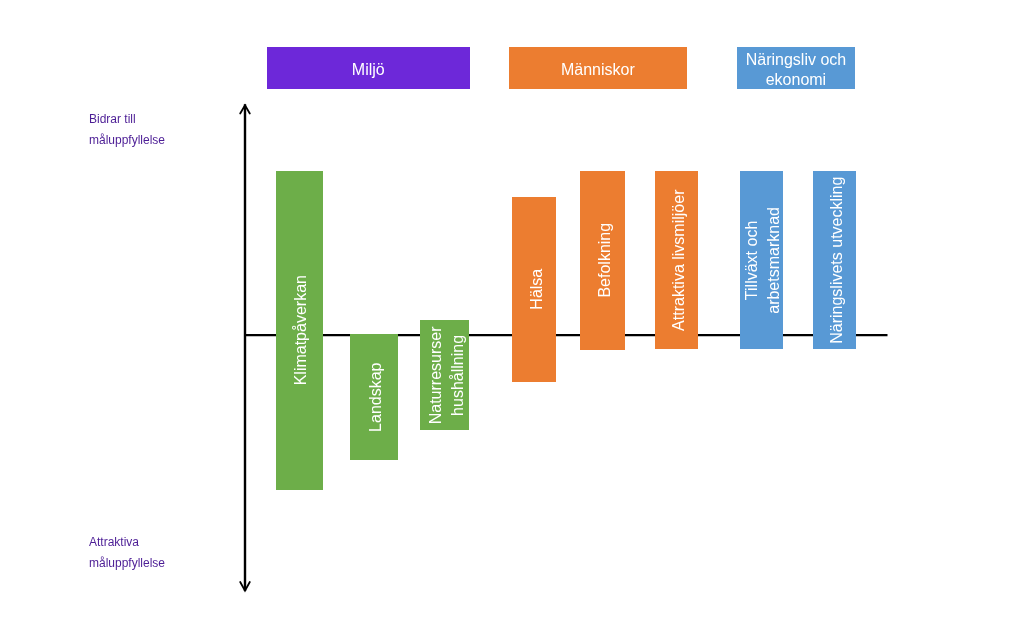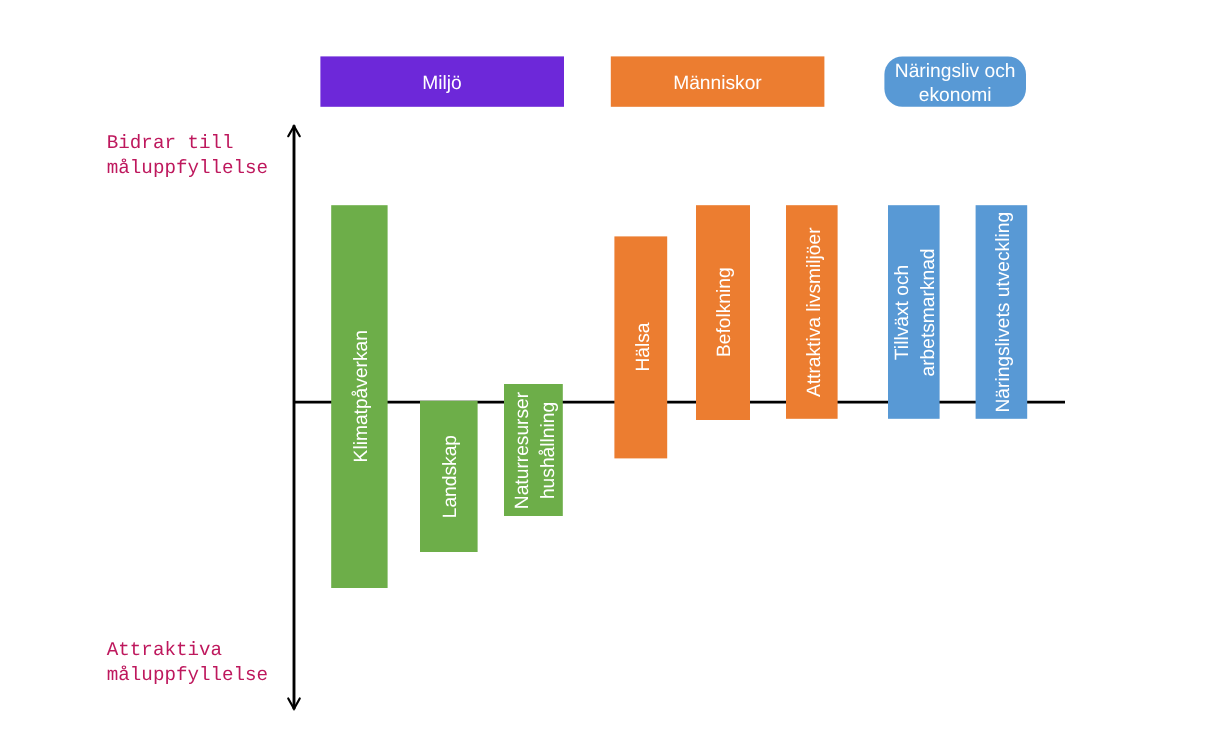"Näringsliv och" div.cat-banner { border-radius: 15px -> none }
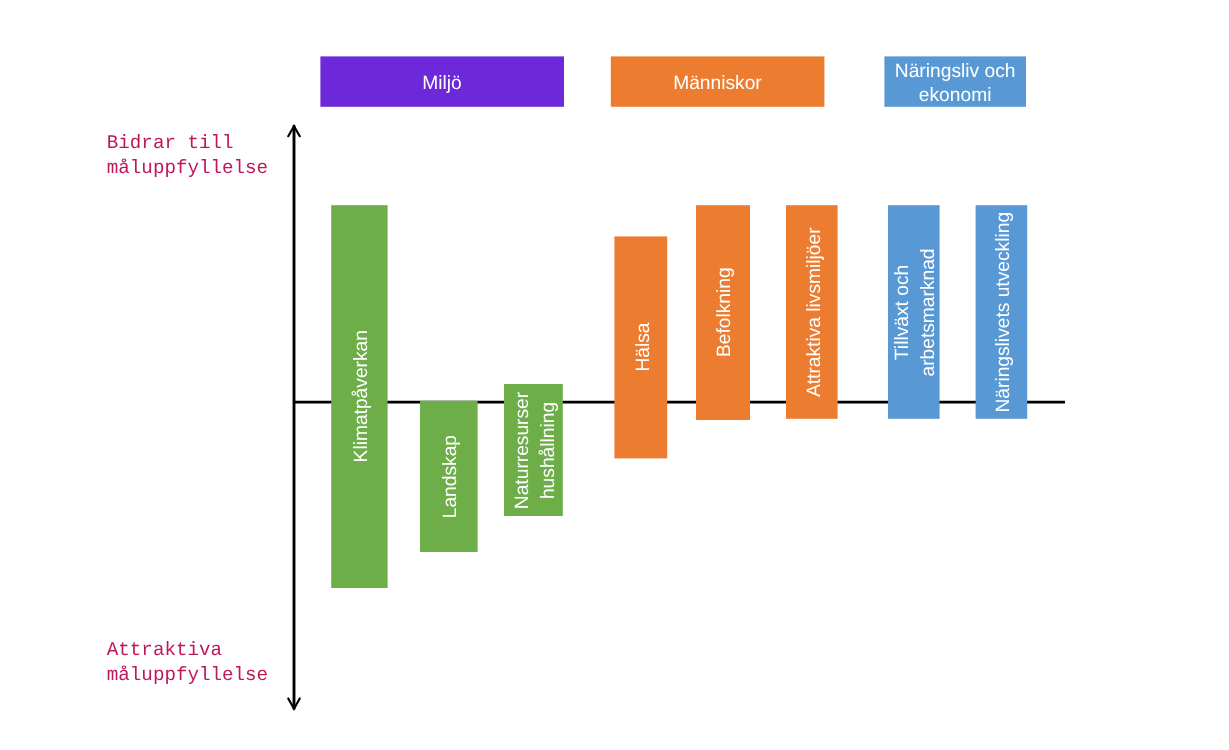"Bidrar till" .axis-label { color: #be185d -> #4c1d95; font-family: Liberation Mono, monospace -> none; font-size: 16px -> 12px }
